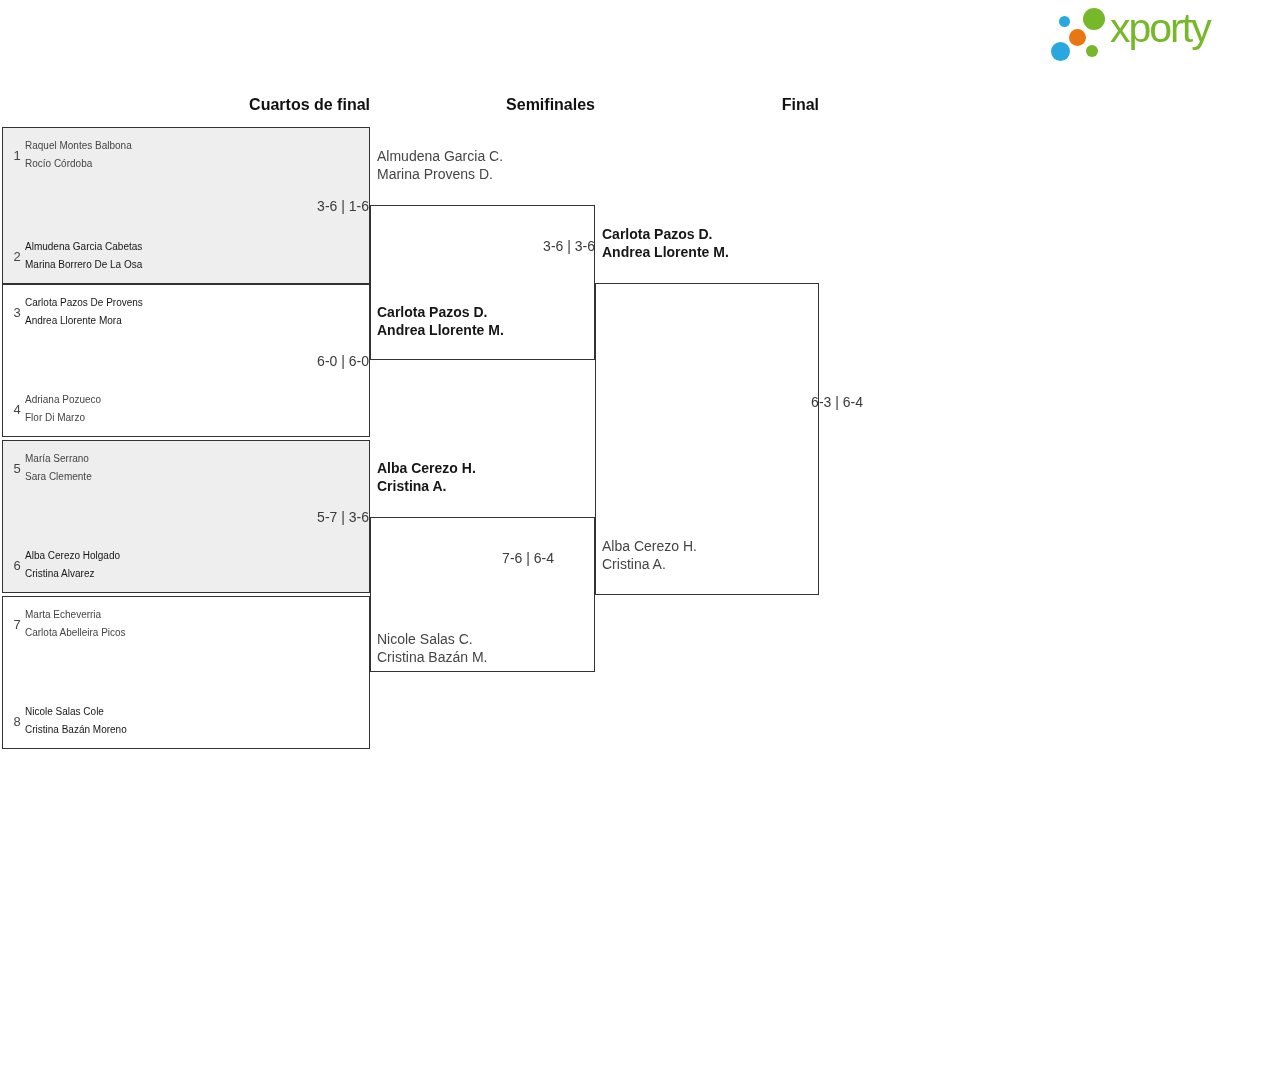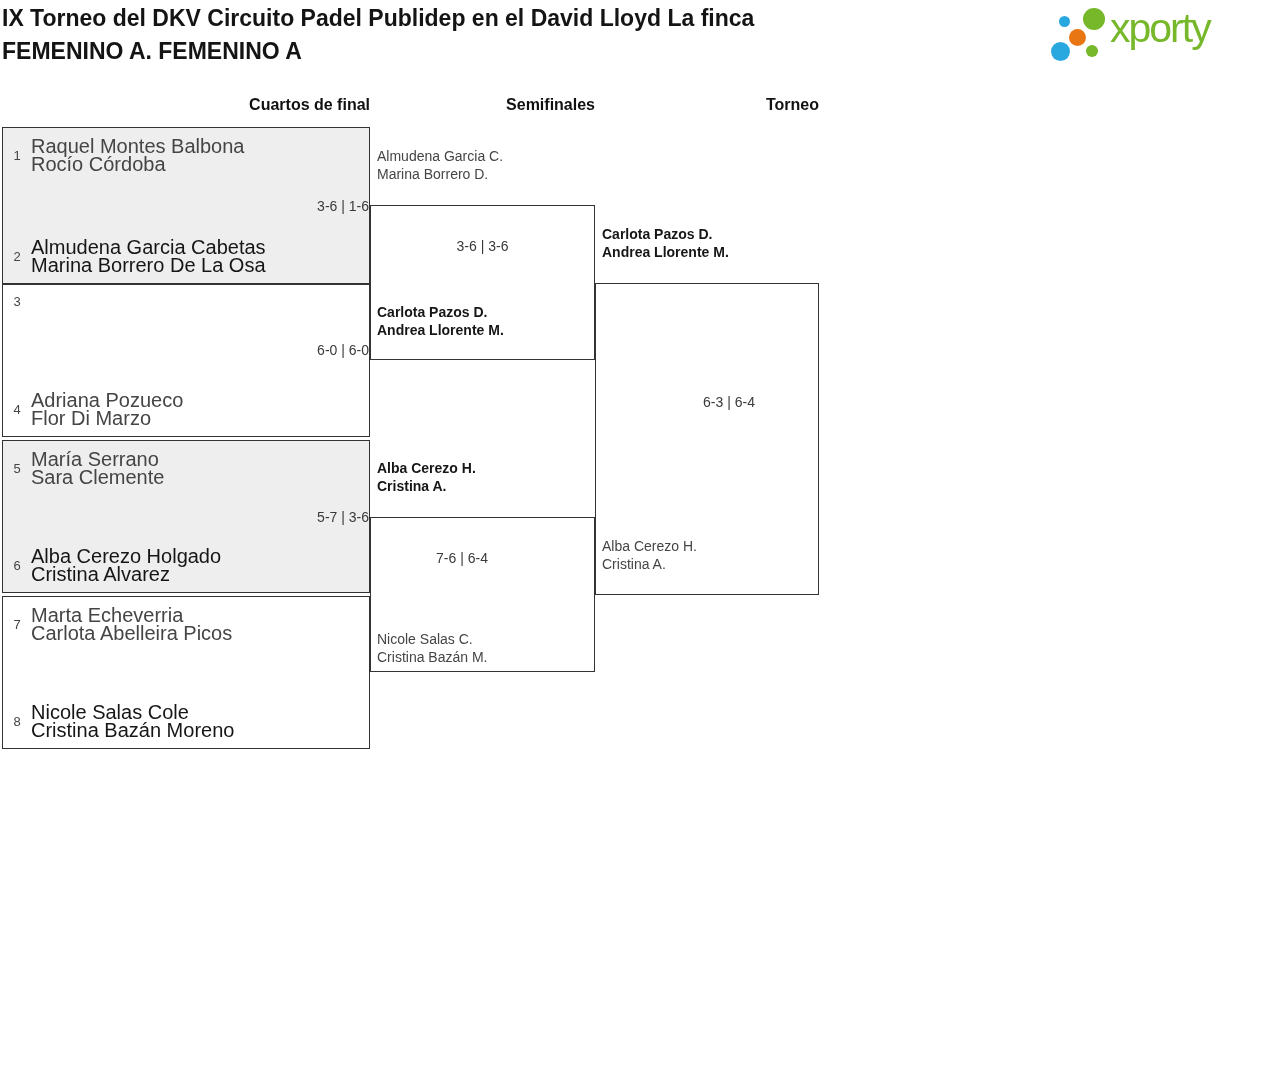"IX Torneo del DKV Circuito" div.title { html: <div> <div>IX Torneo del DKV Circuito Padel Publidep en el David Lloyd La finca</div> <div>FEMENINO A. FEMENINO A</div> </div> -> none }
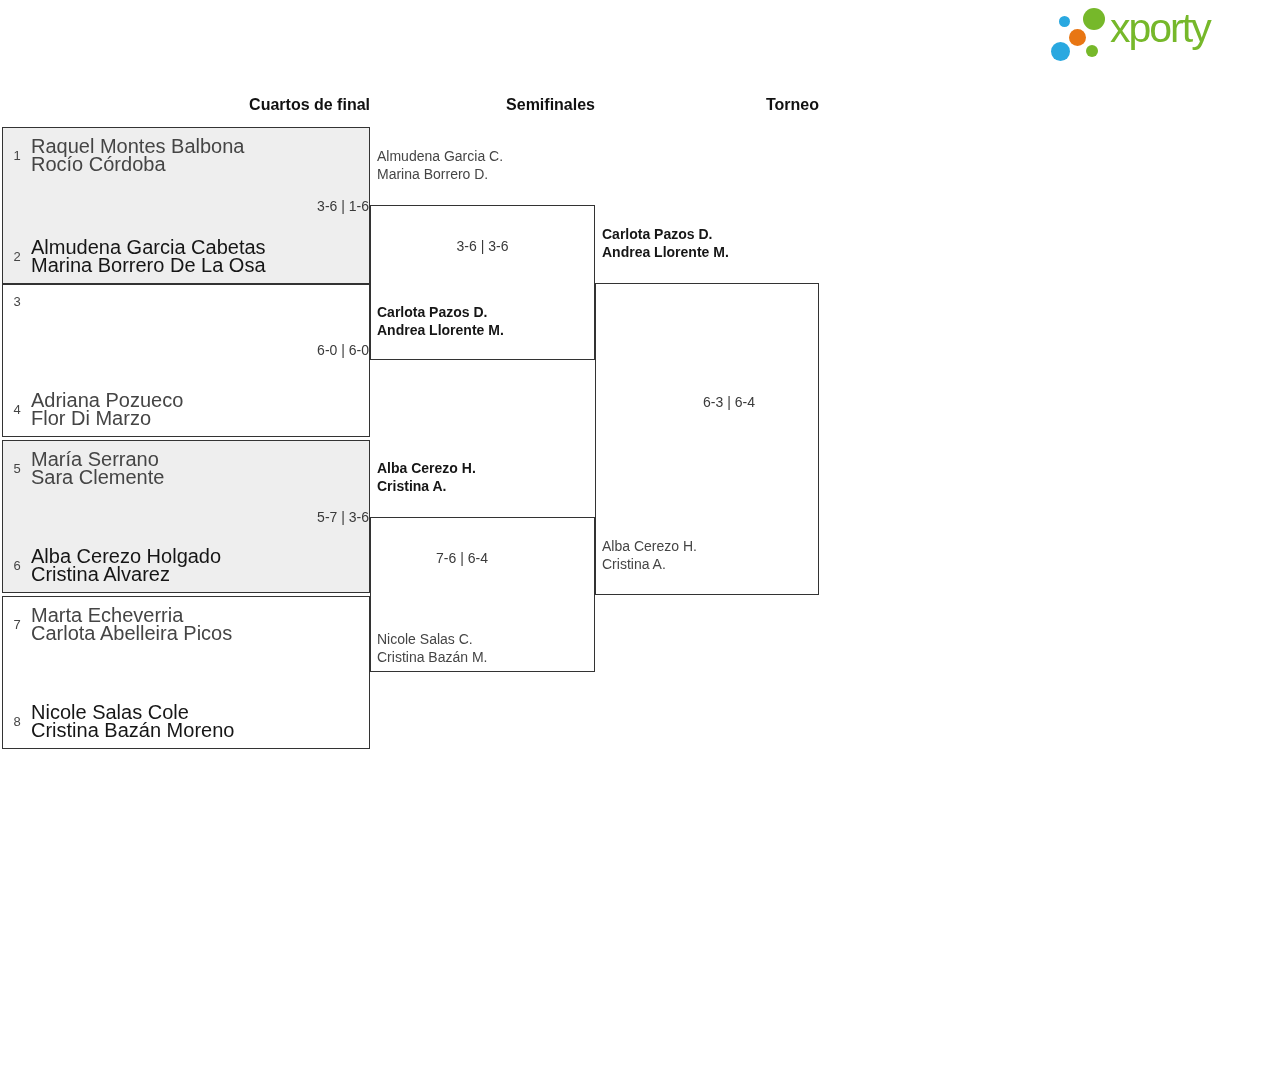"Torneo" div.round-header { text: Torneo -> Final }
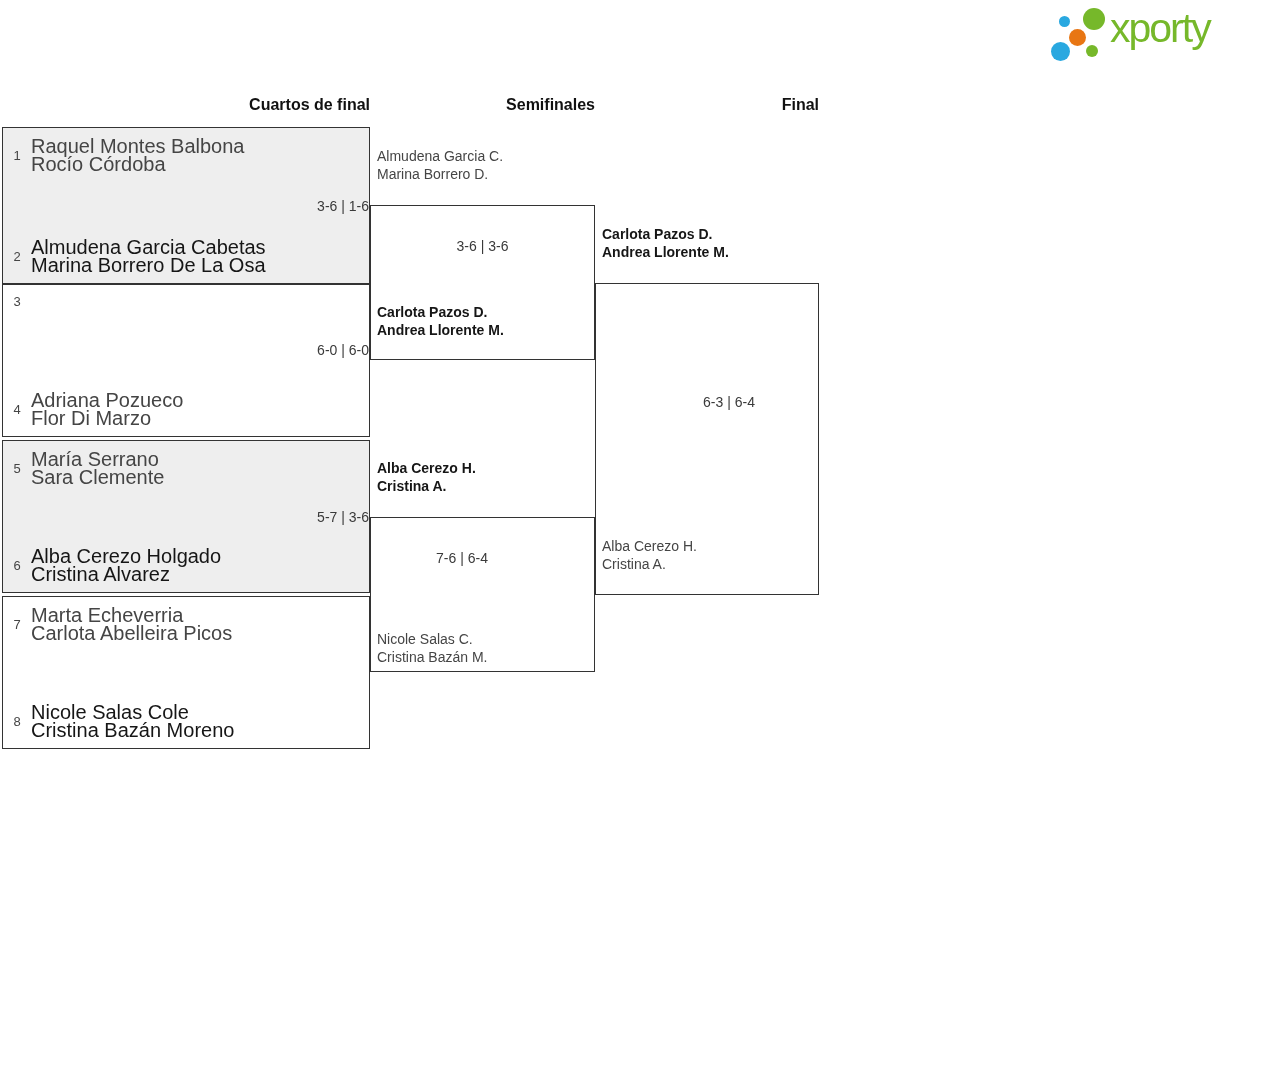"Raquel Montes Balbona" .players { font-size: 20px -> 10px; margin-left: 6px -> none }
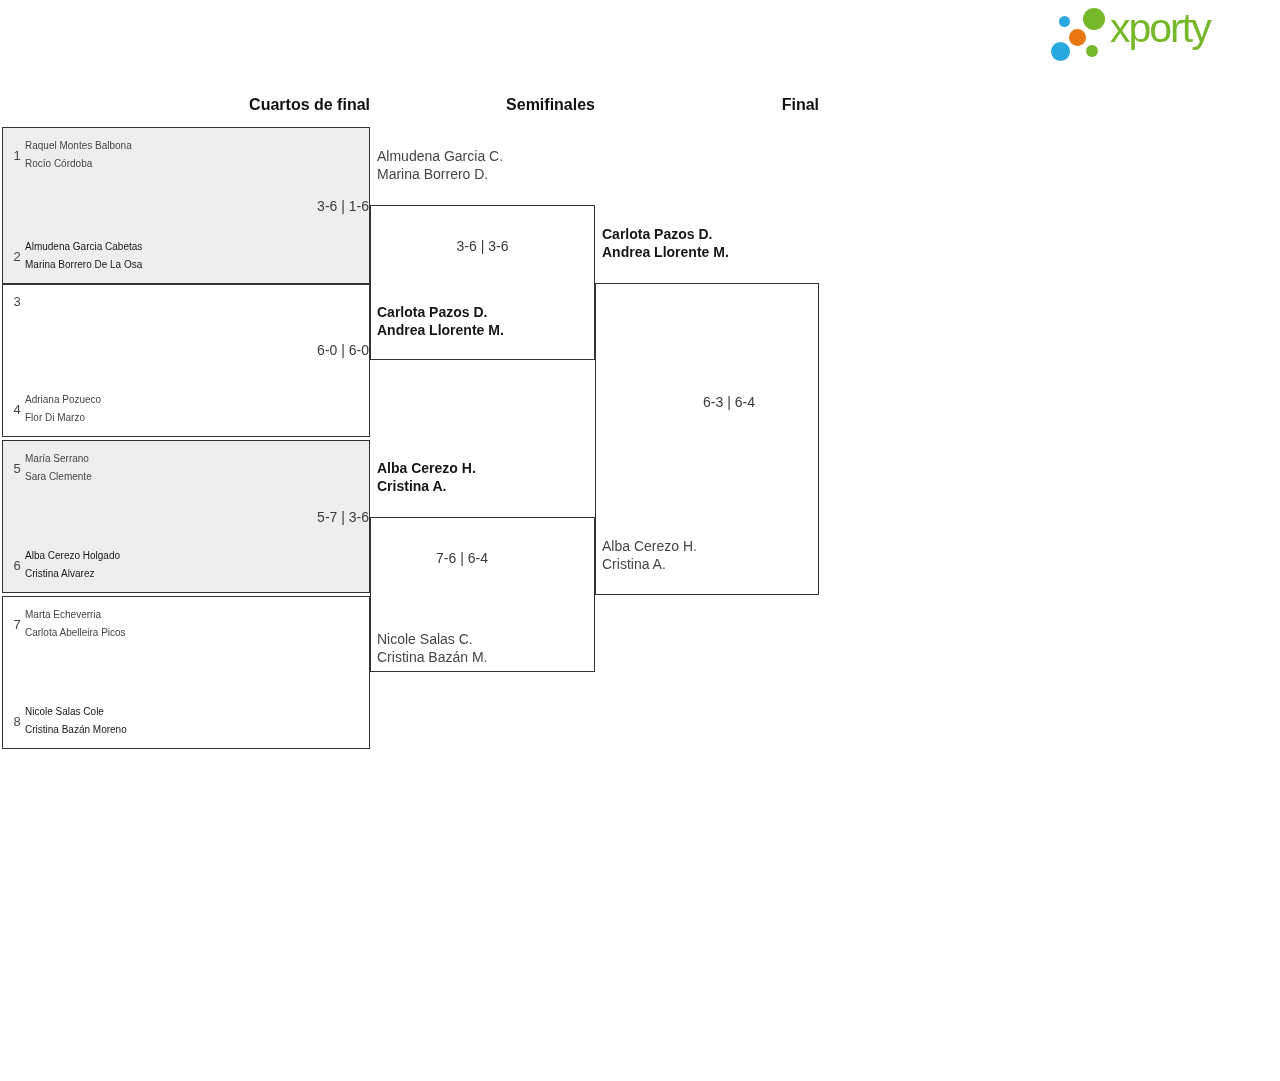"Marina Borrero D." div { text: Borrero -> Provens }
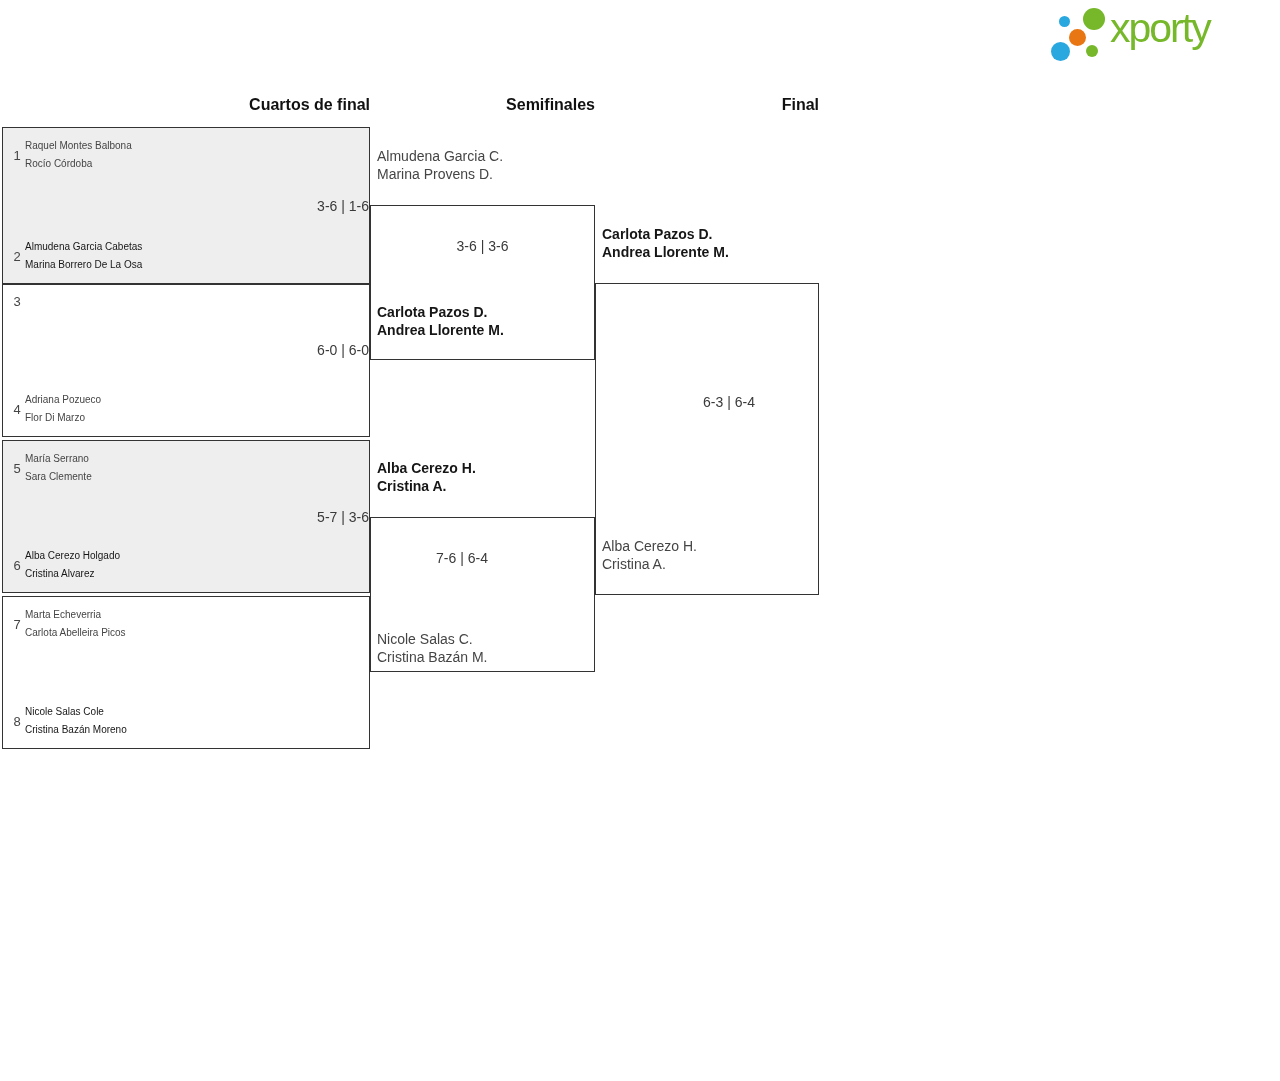"3-6 | 3-6" .float-score { text-align: center -> right }
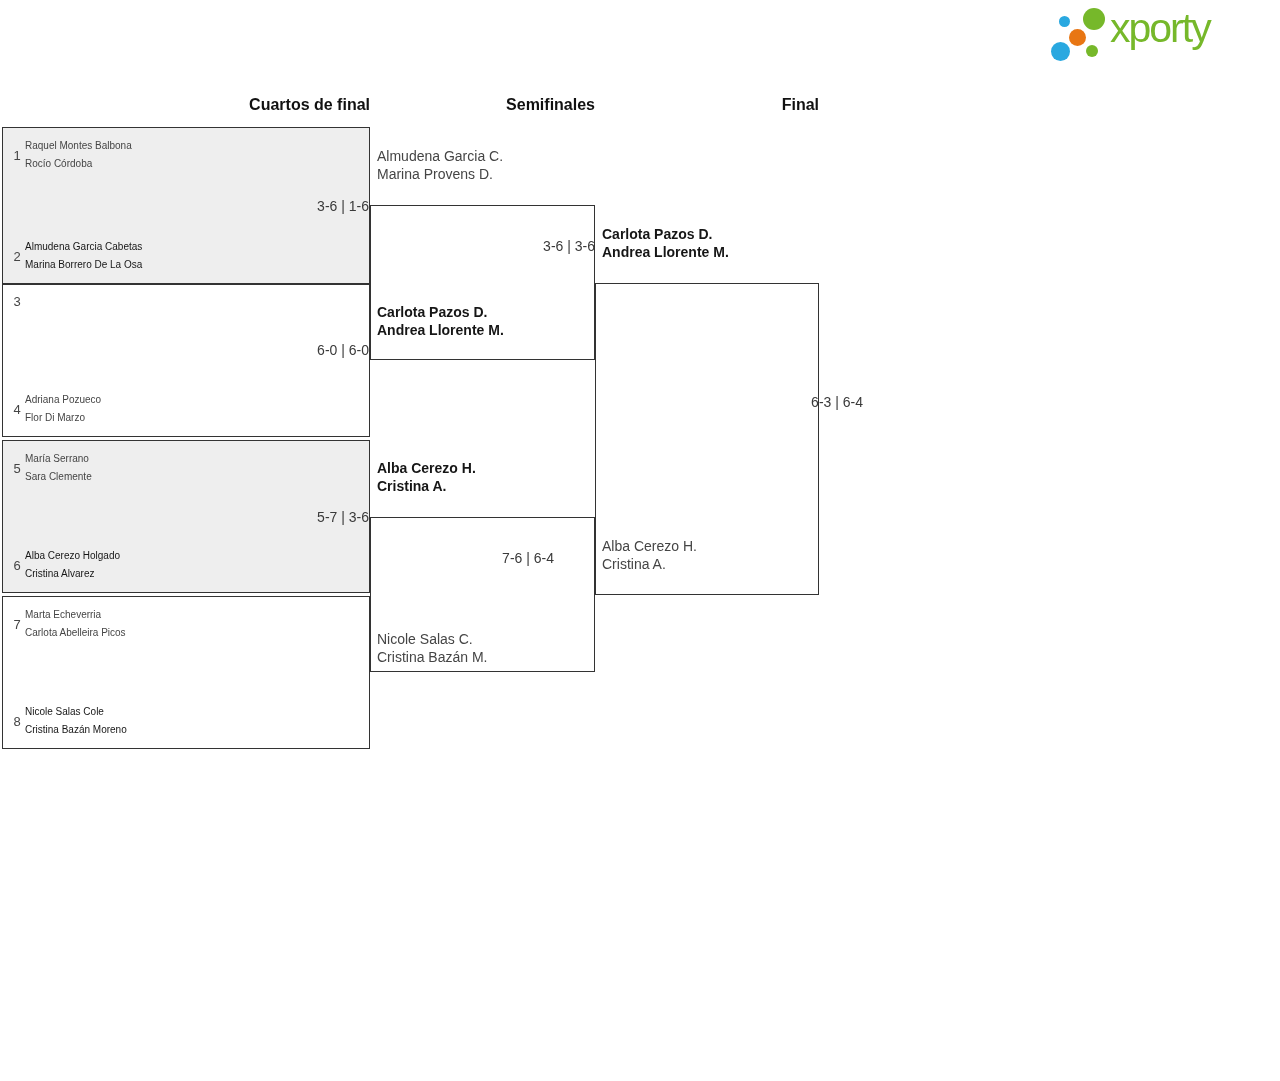"Carlota Pazos De Provens" div.players { html: none -> <div> <div>Carlota Pazos De Provens</div> <div>Andrea Llorente Mora</div> </div> }
